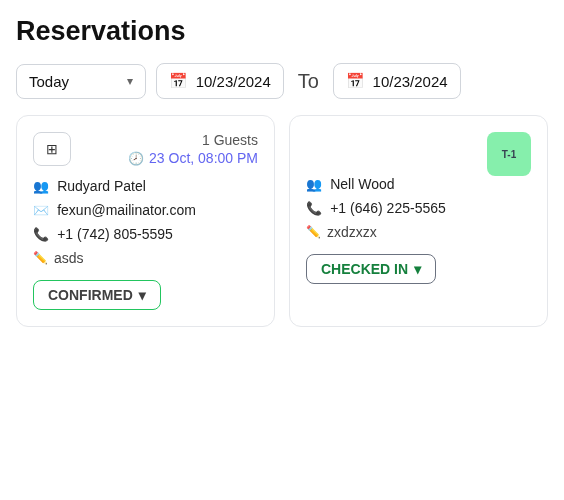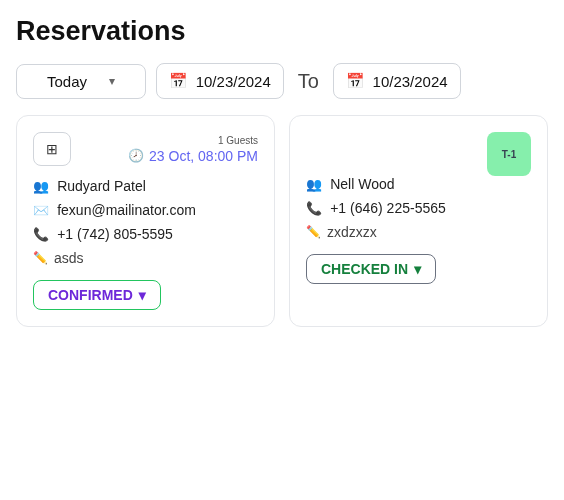"Today" .dropdown-select { padding: 8px 30px -> 8px 12px }
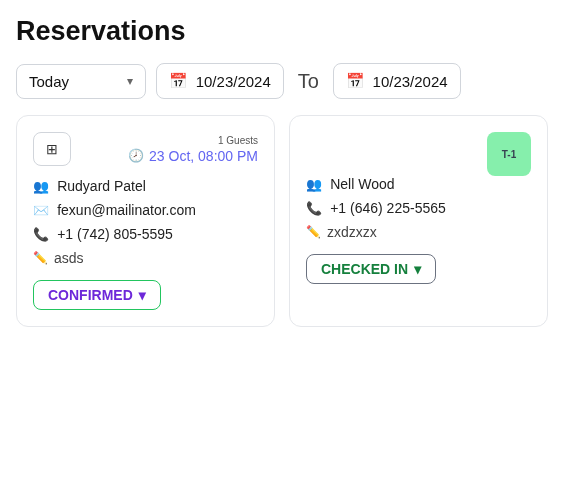"1 Guests" .guests-count { font-size: 10px -> 14px }
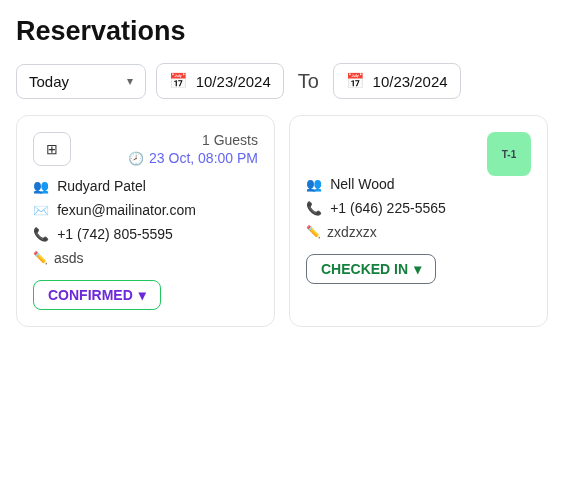"CONFIRMED" .status-badge { color: #6d28d9 -> #404040 }
